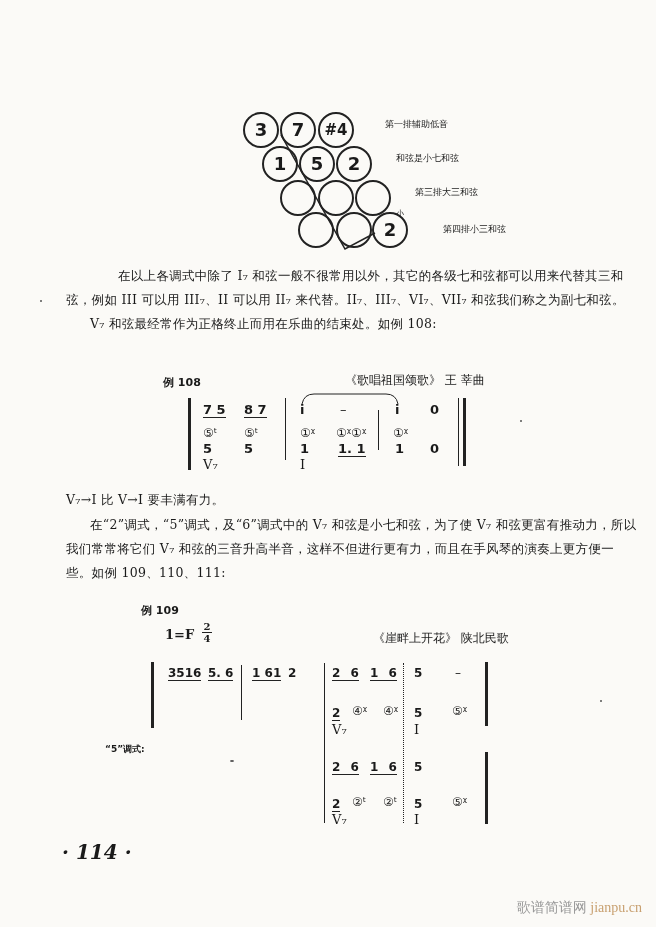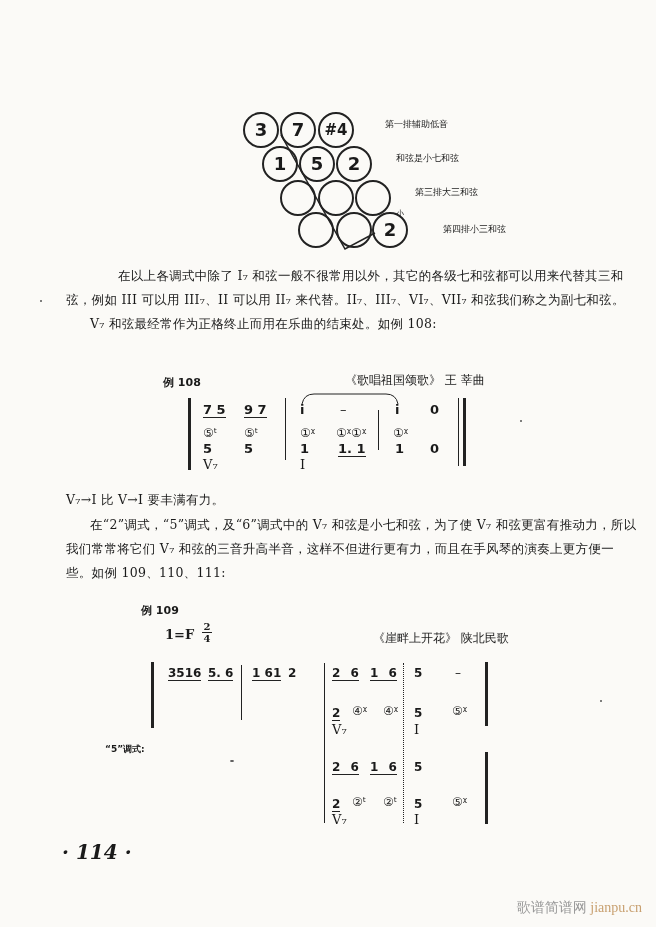"9 7" span.note { text: 9 -> 8 }
